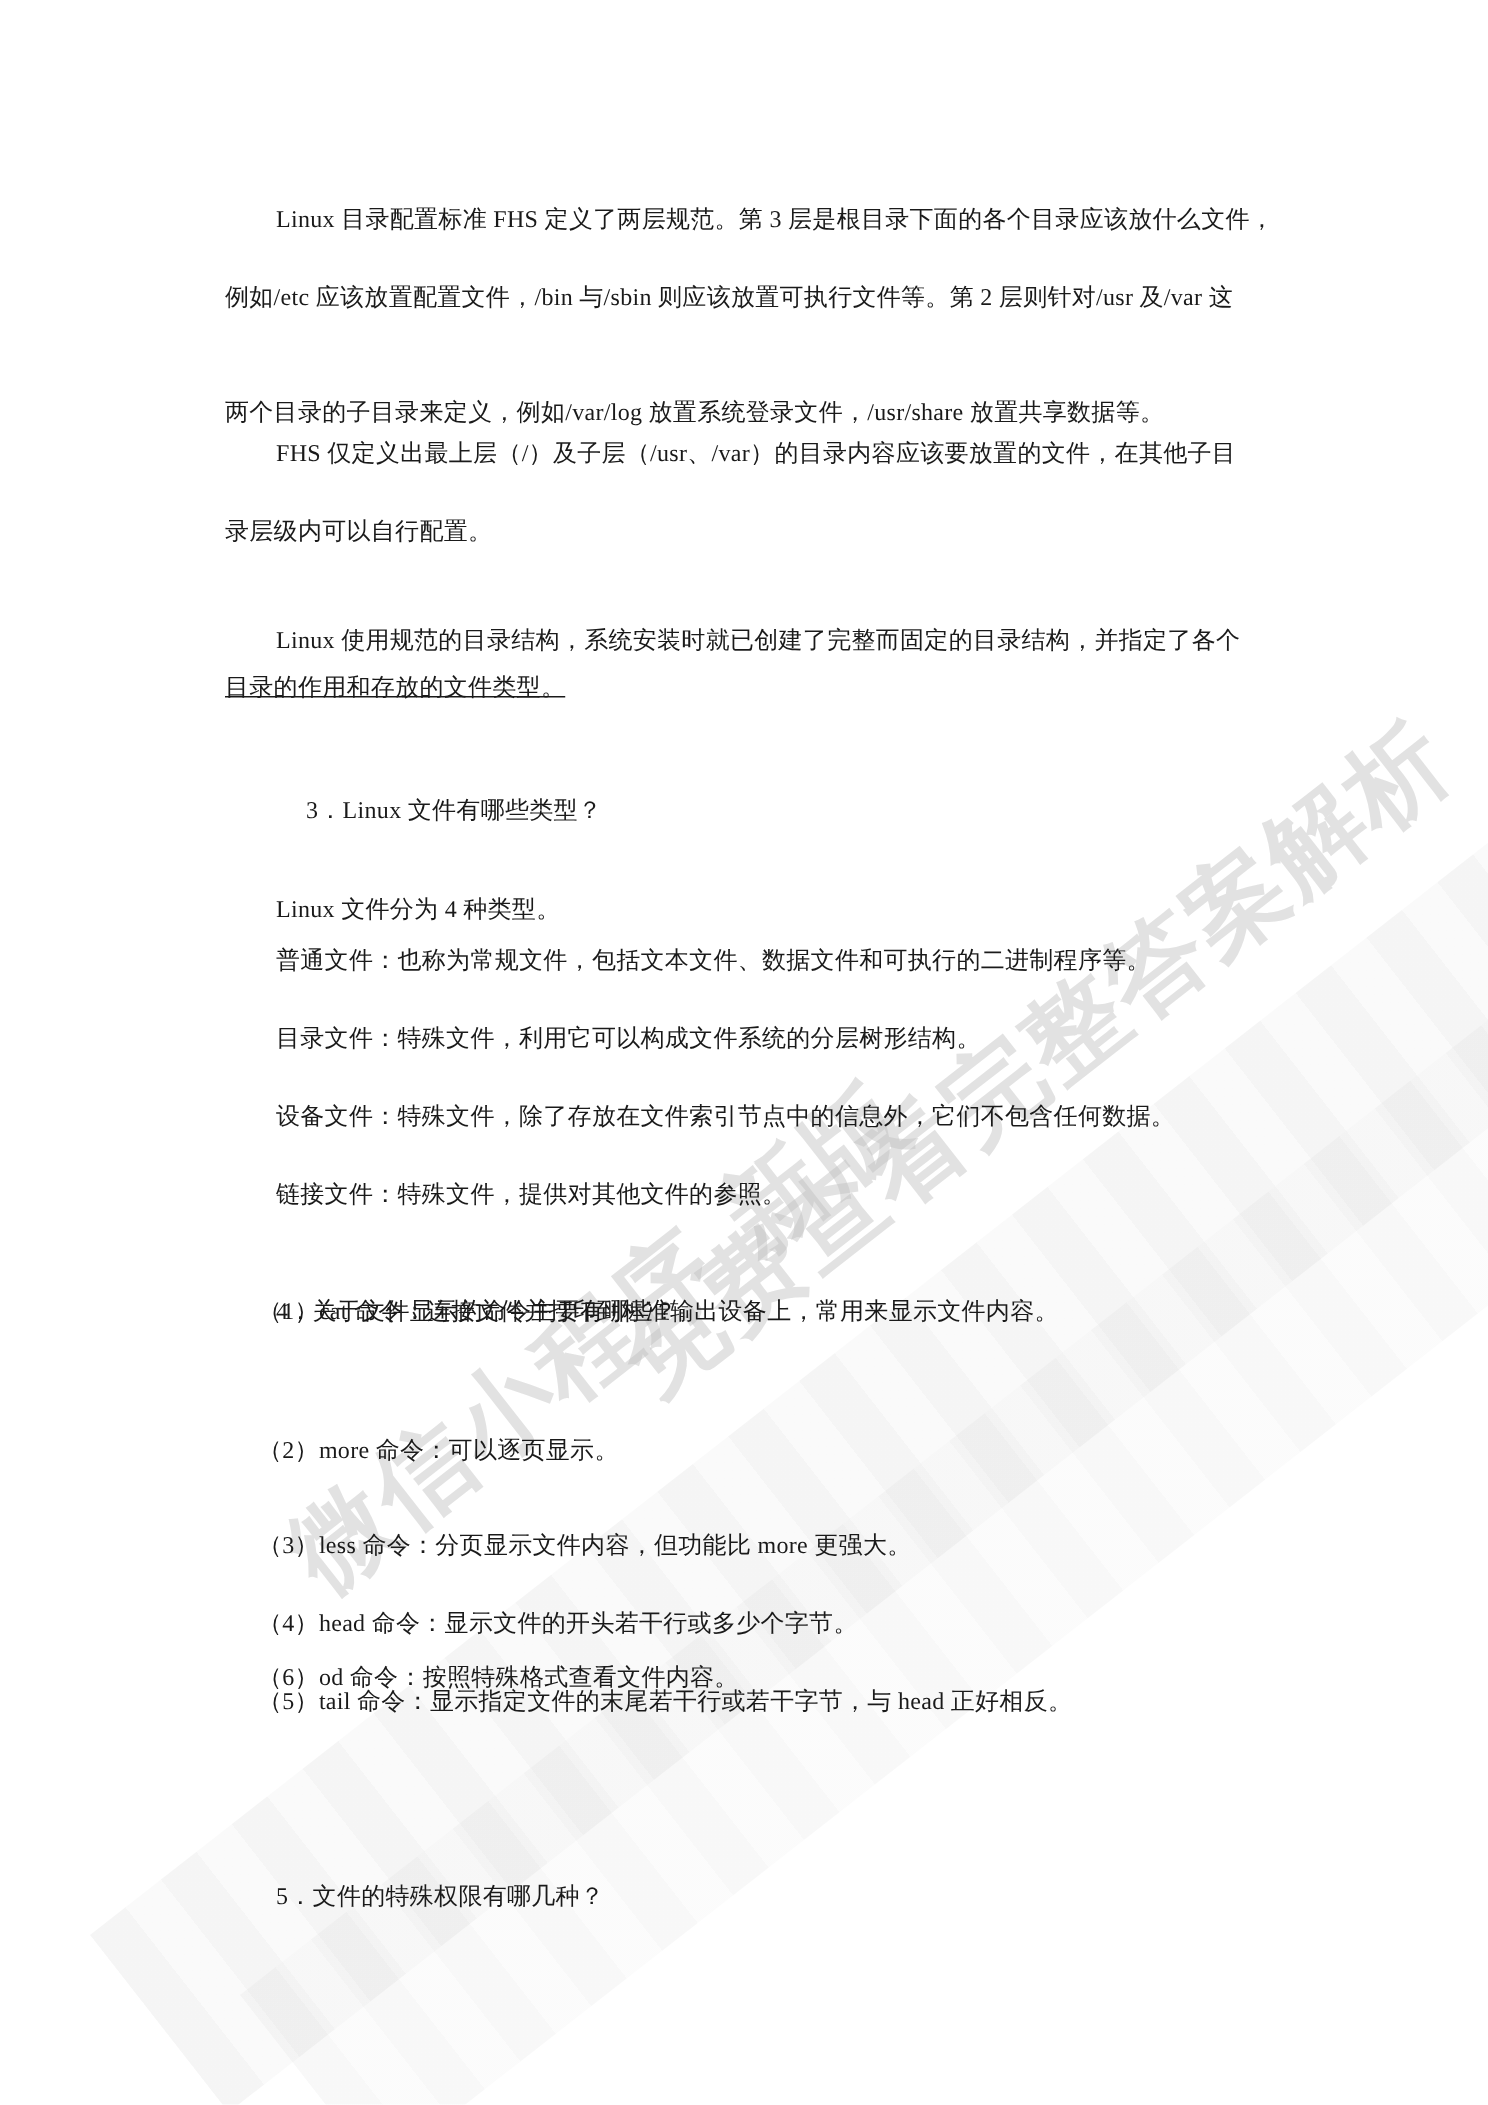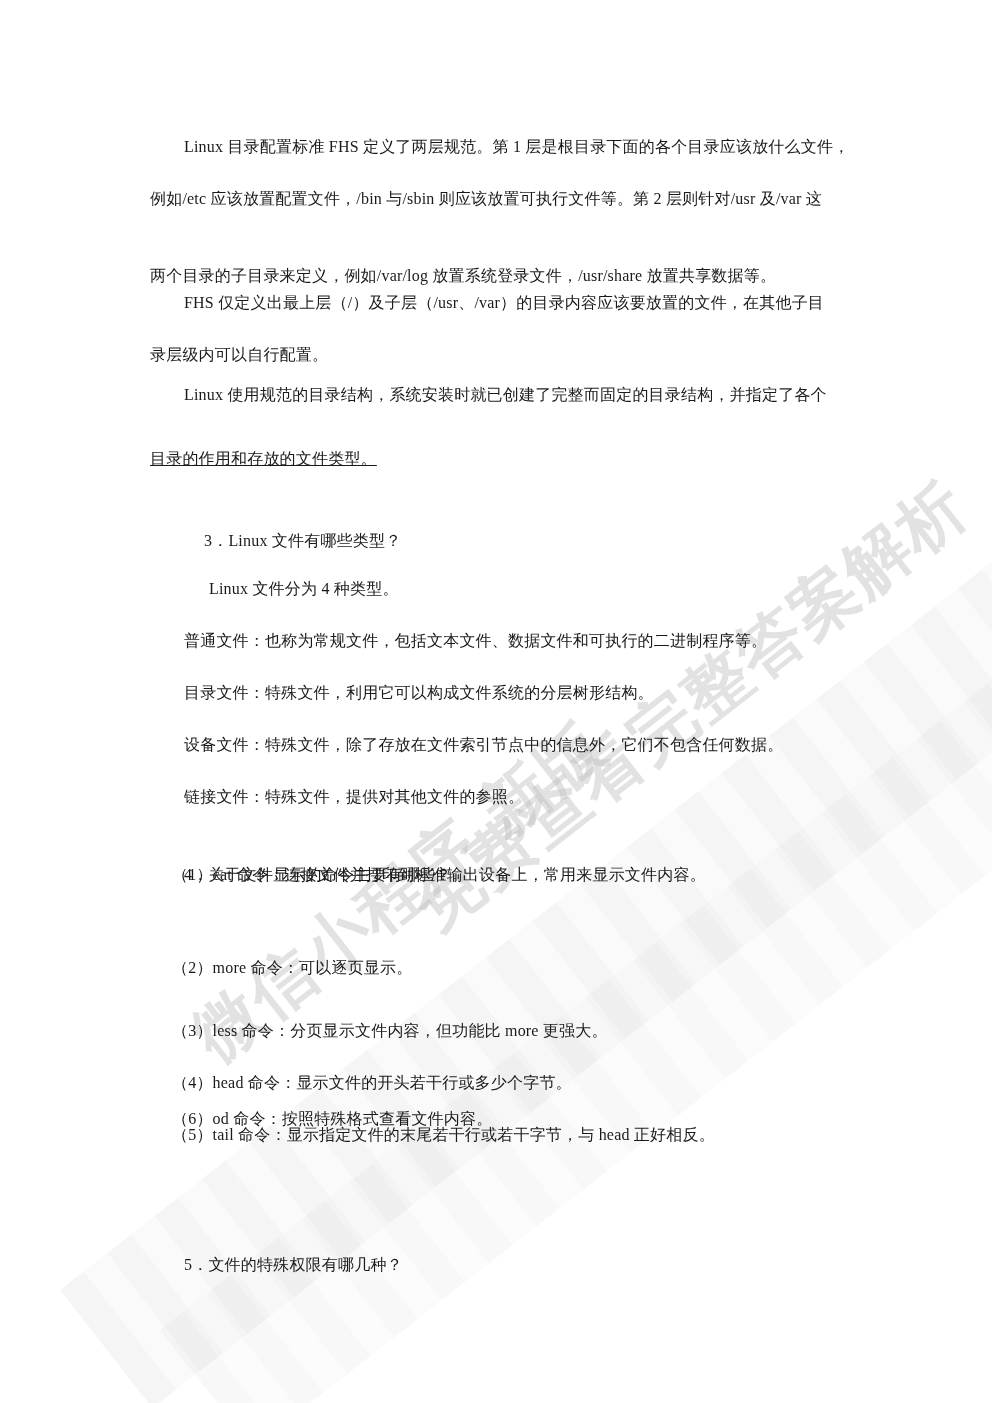"Linux 目录配置标准 FHS 定义了两层规范。第 1" div.line { text: 1 -> 3 }
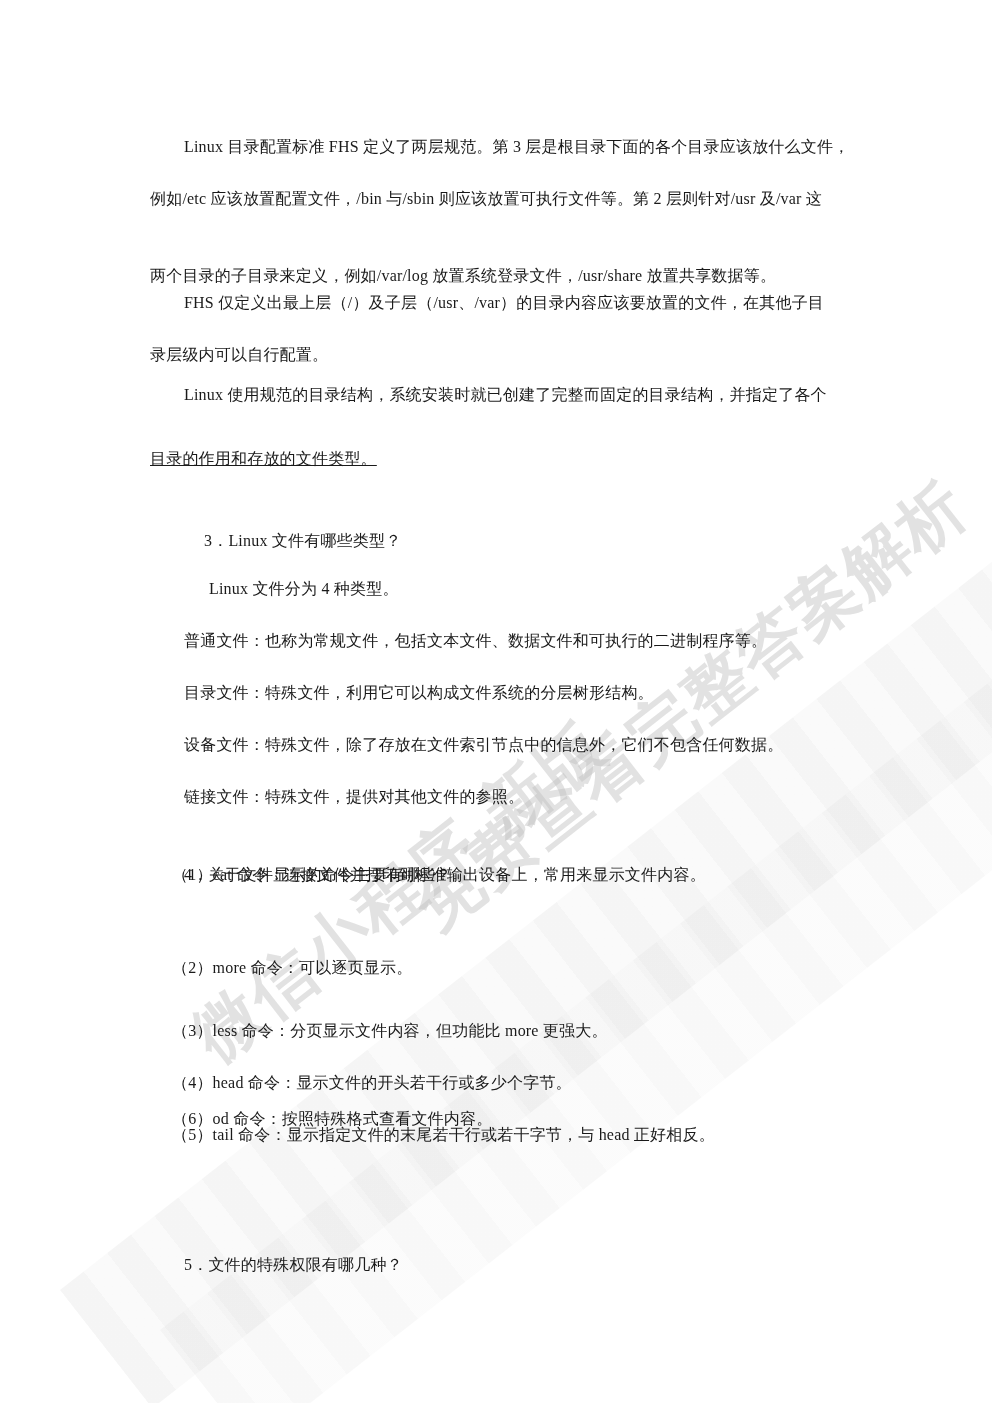"Linux" div.line { top: 385px -> 418px }
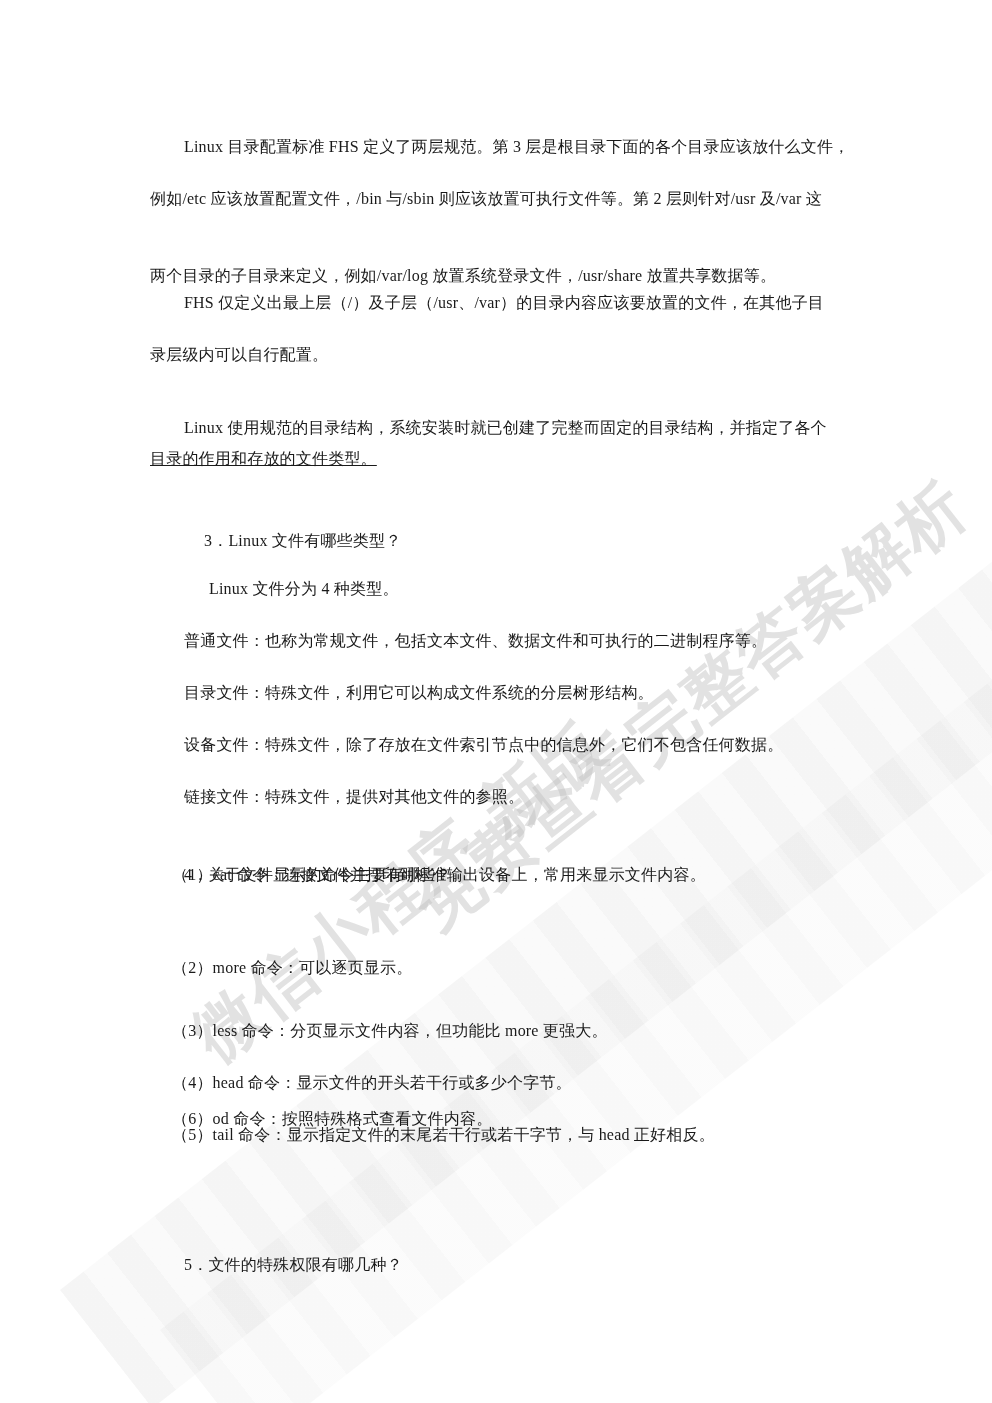"Linux 文件分为 4 种类型。" div.line { margin-left: 25px -> none; top: 579px -> 597px }
